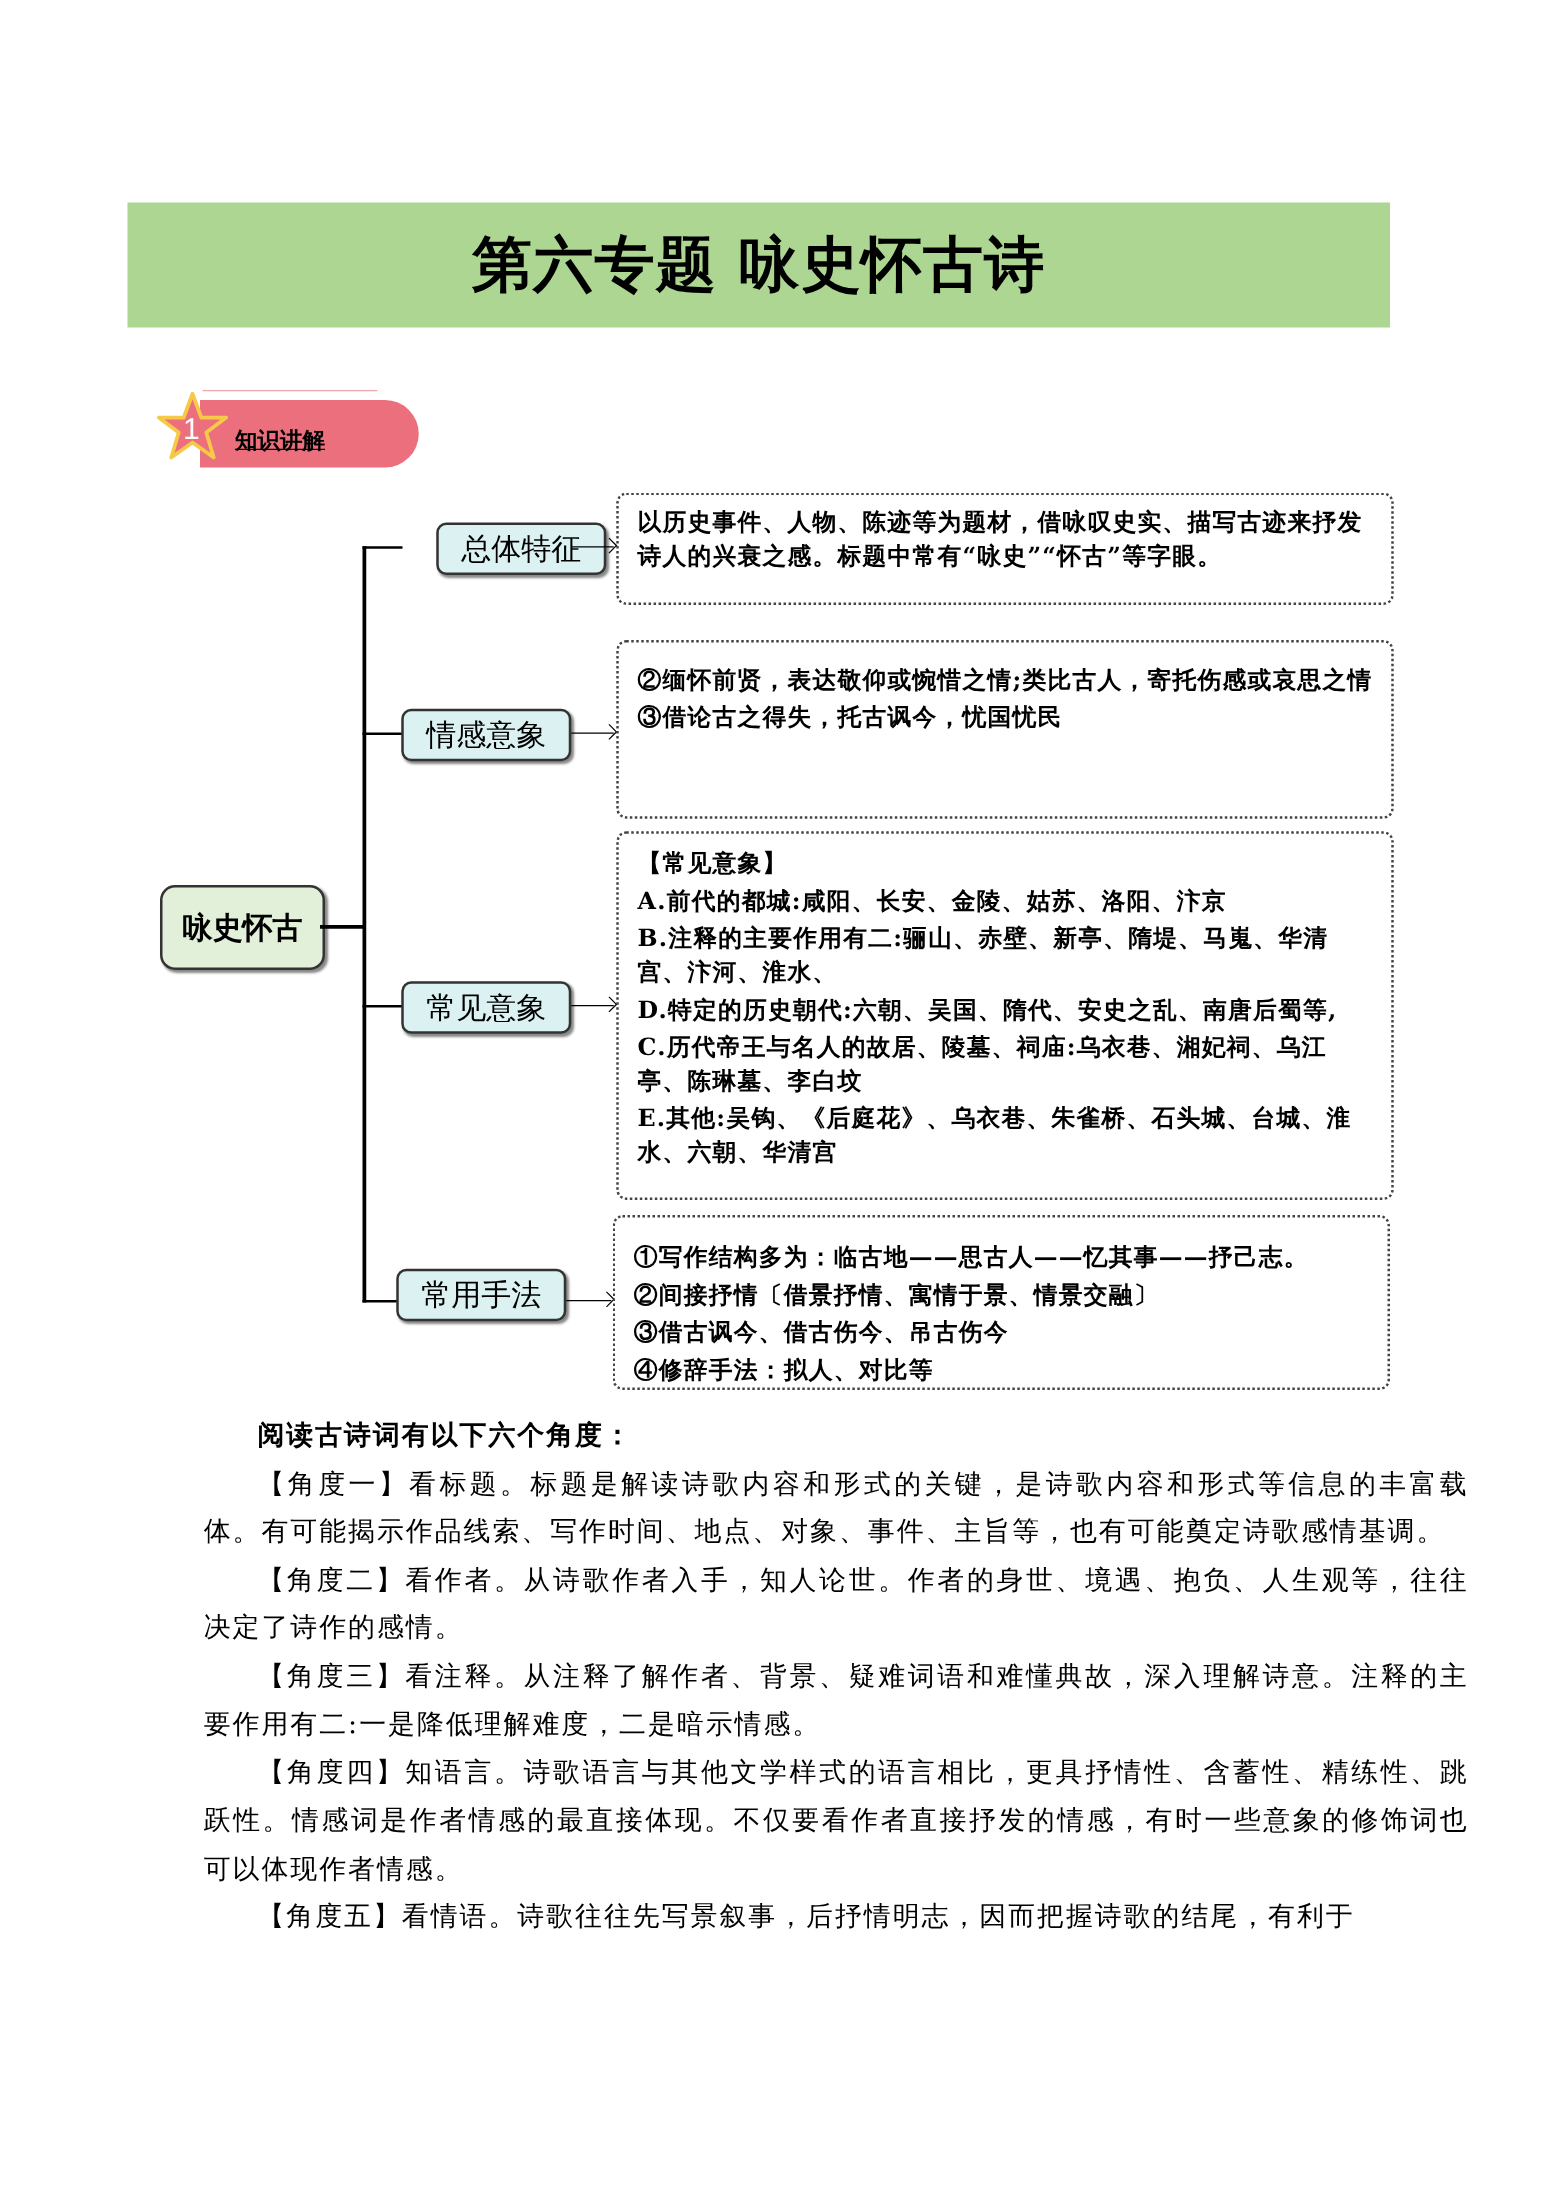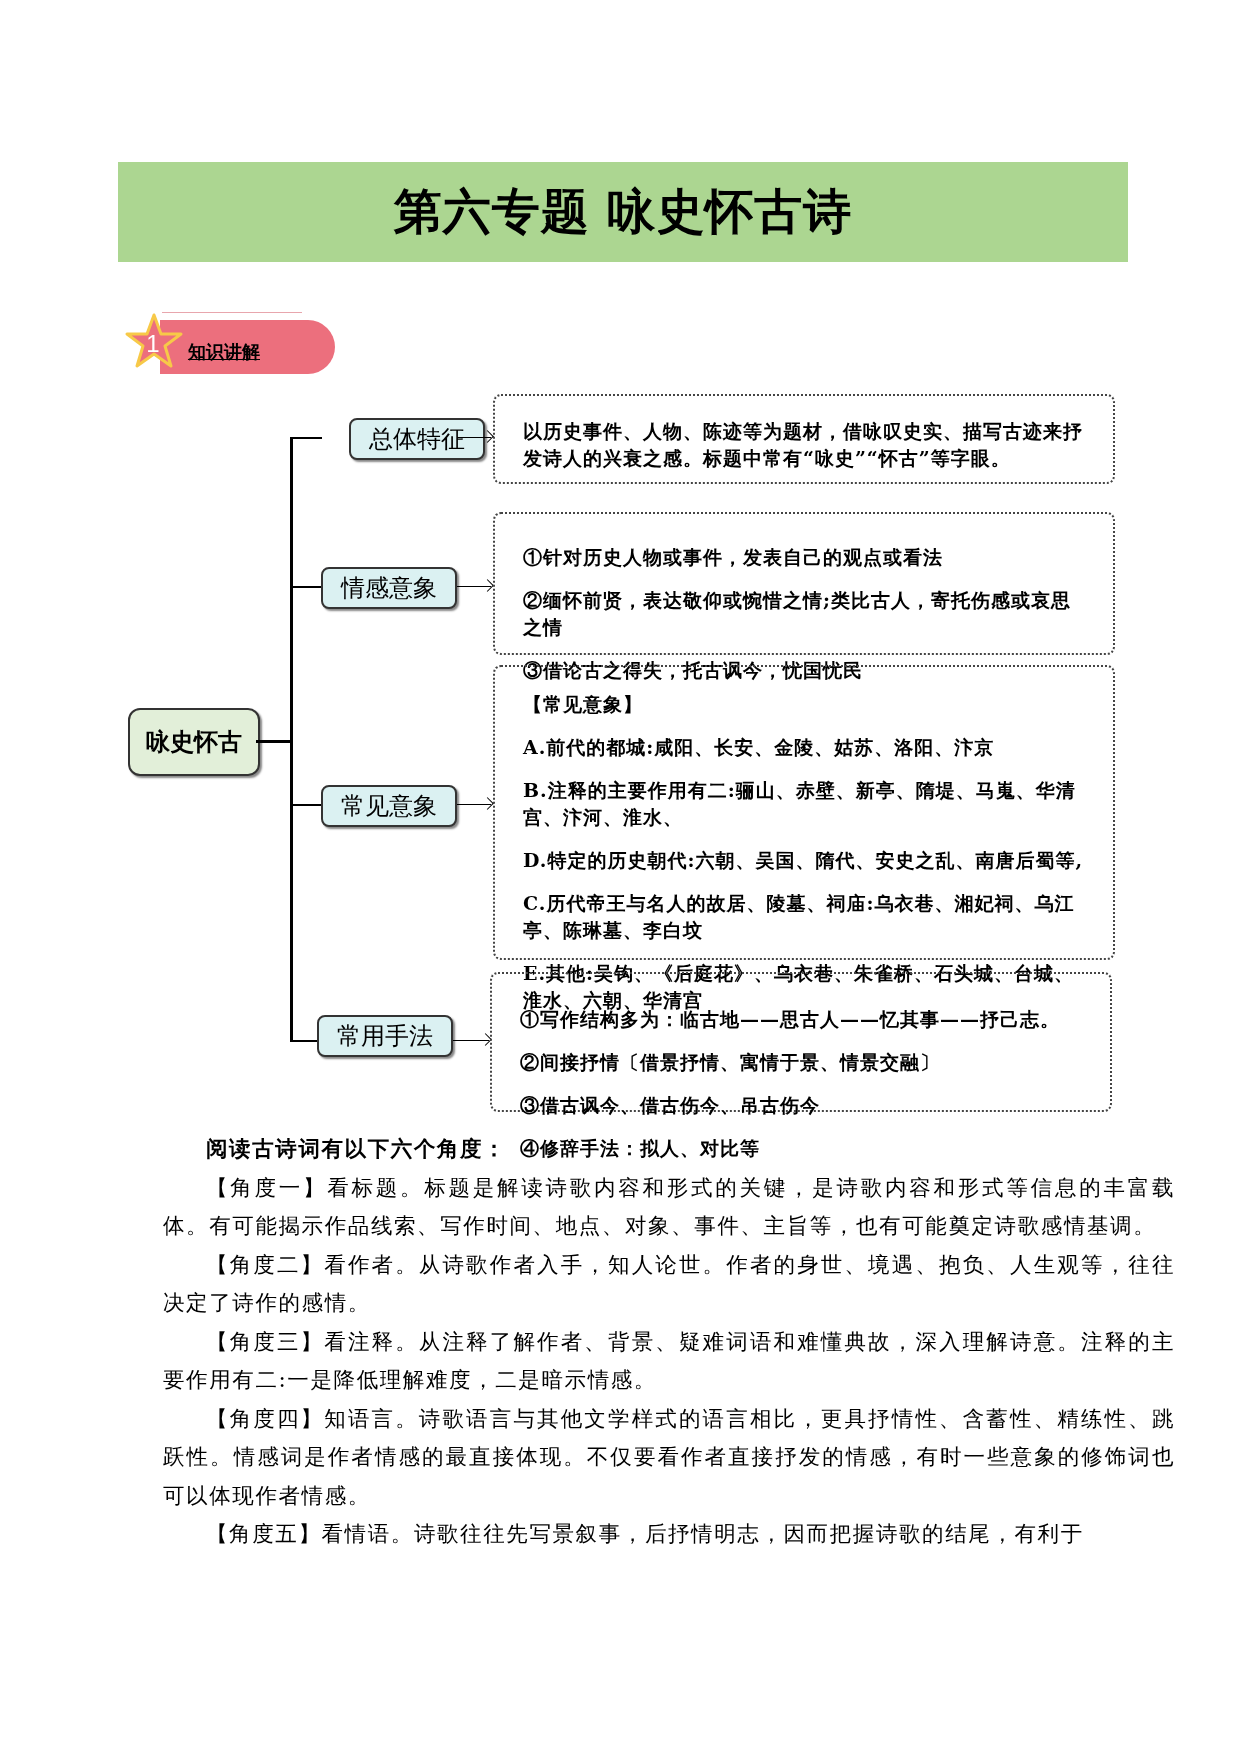"第六专题 咏史怀古诗" .title-banner { left: 118px -> 102px }
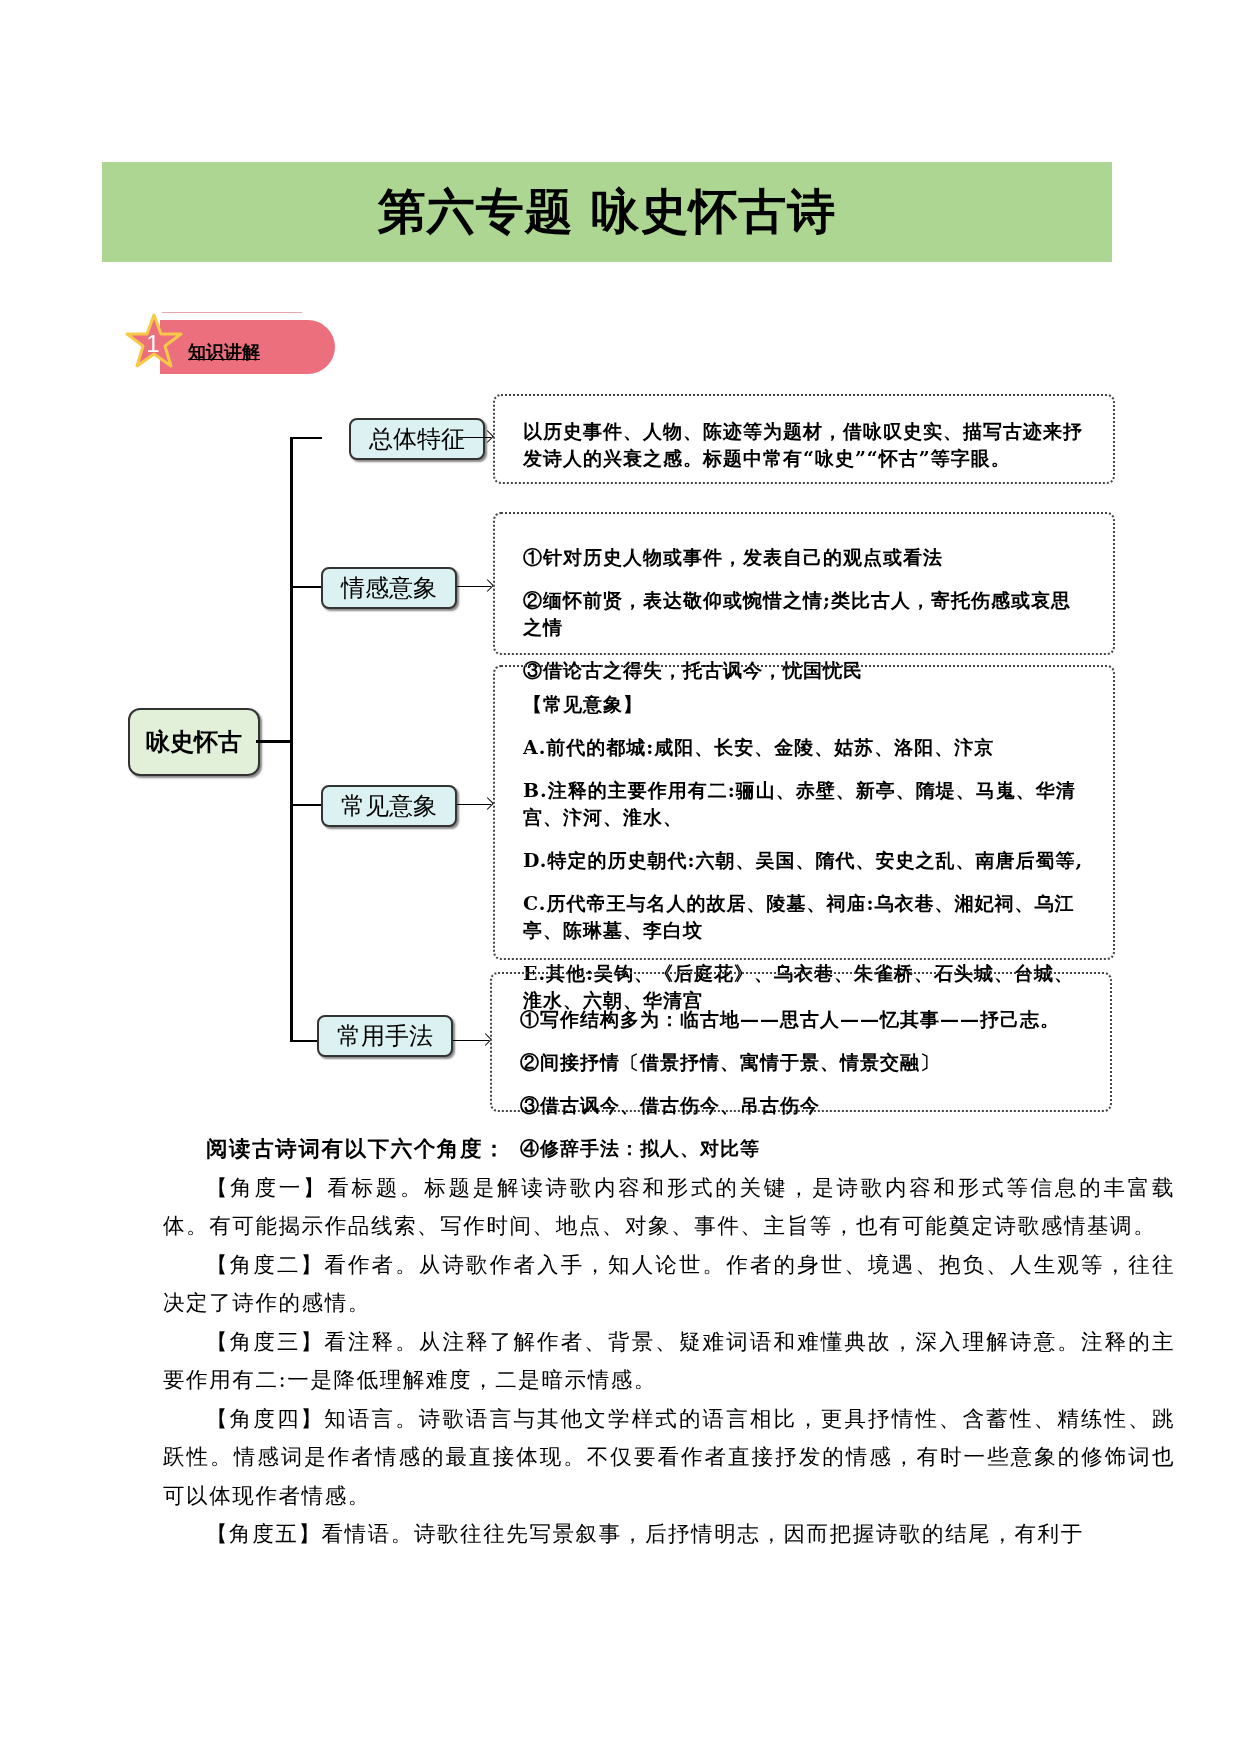"以历史事件、人物、陈迹等为题材，借咏叹史实、描写古迹来抒发诗人的兴衰之感。标题中" .detail p { margin: 16px -> 3px }
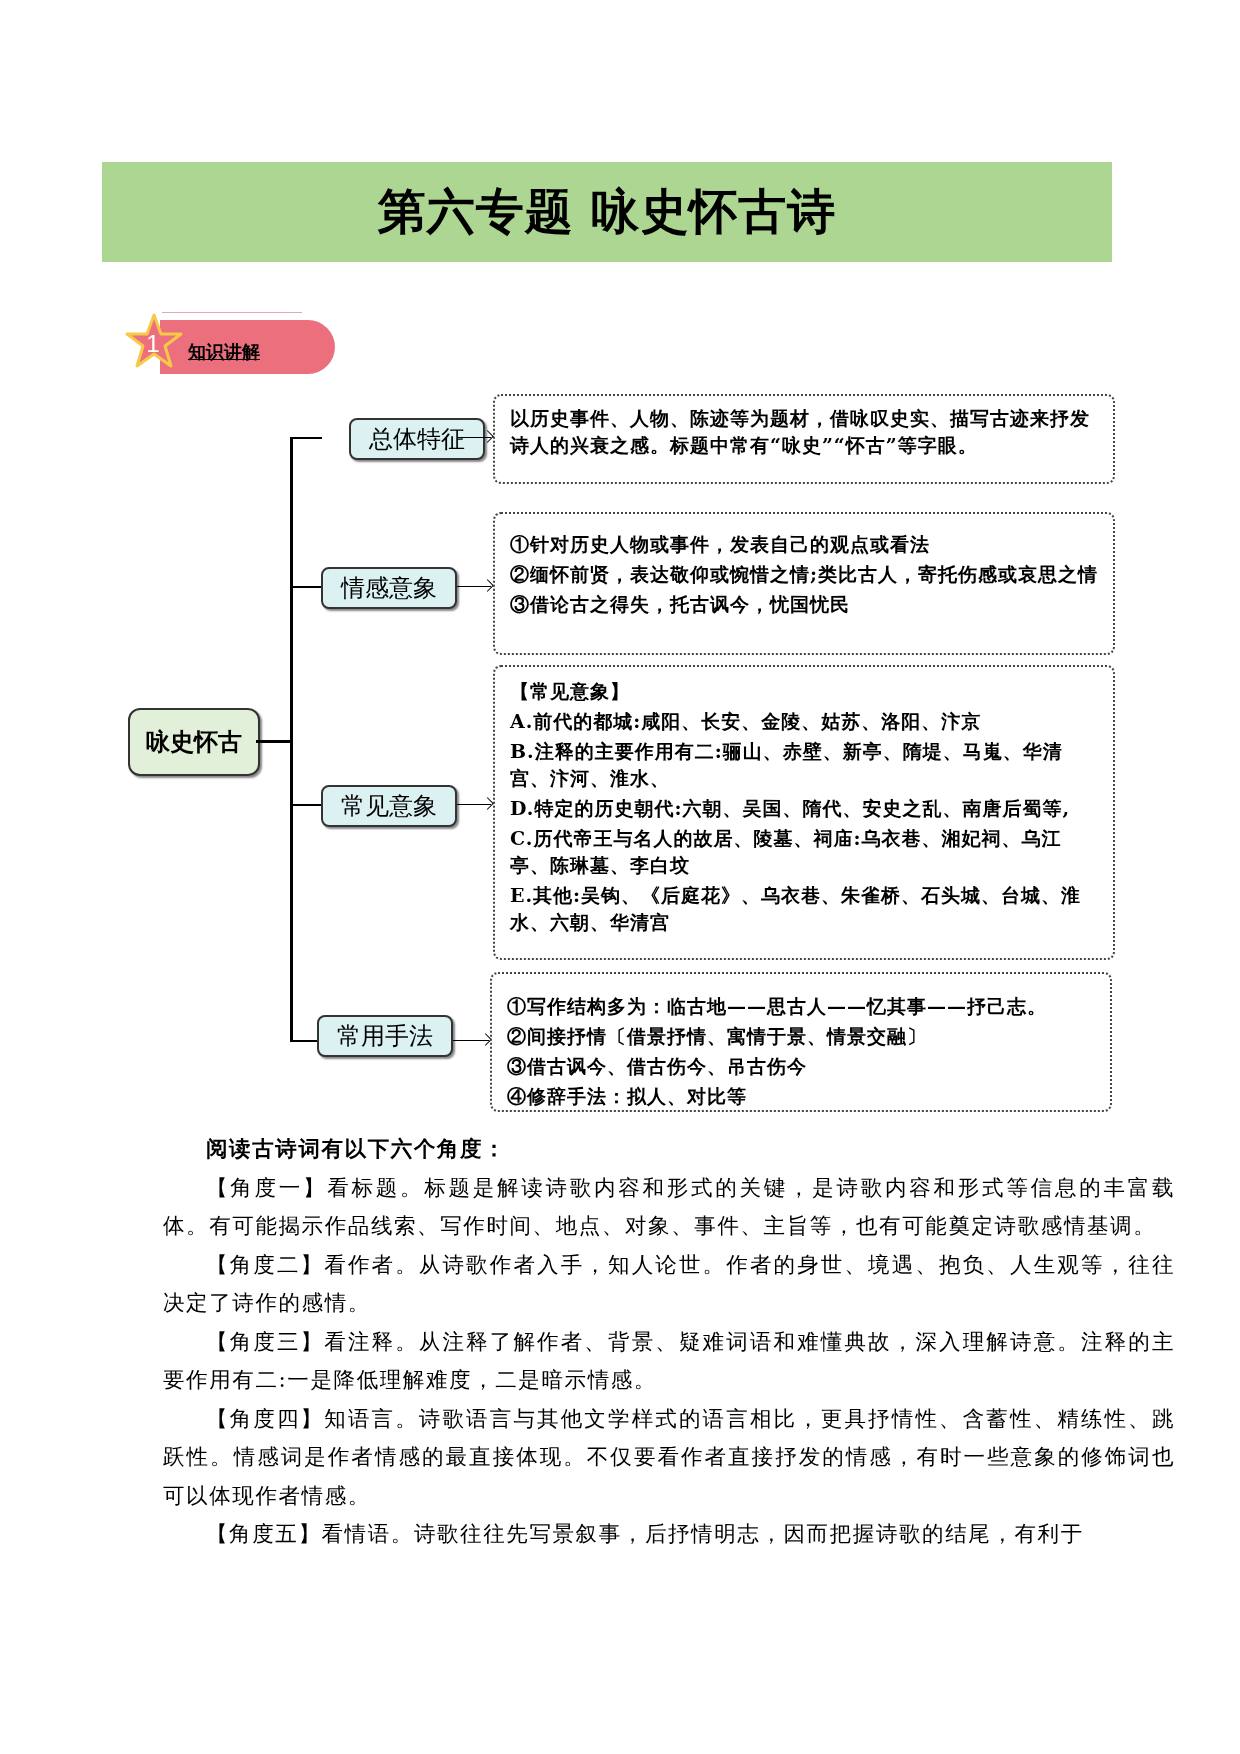"①针对历史人物或事件，发表自己的观点或看法" p { html: <p>①针对历史人物或事件，发表自己的观点或看法</p> -> none }
